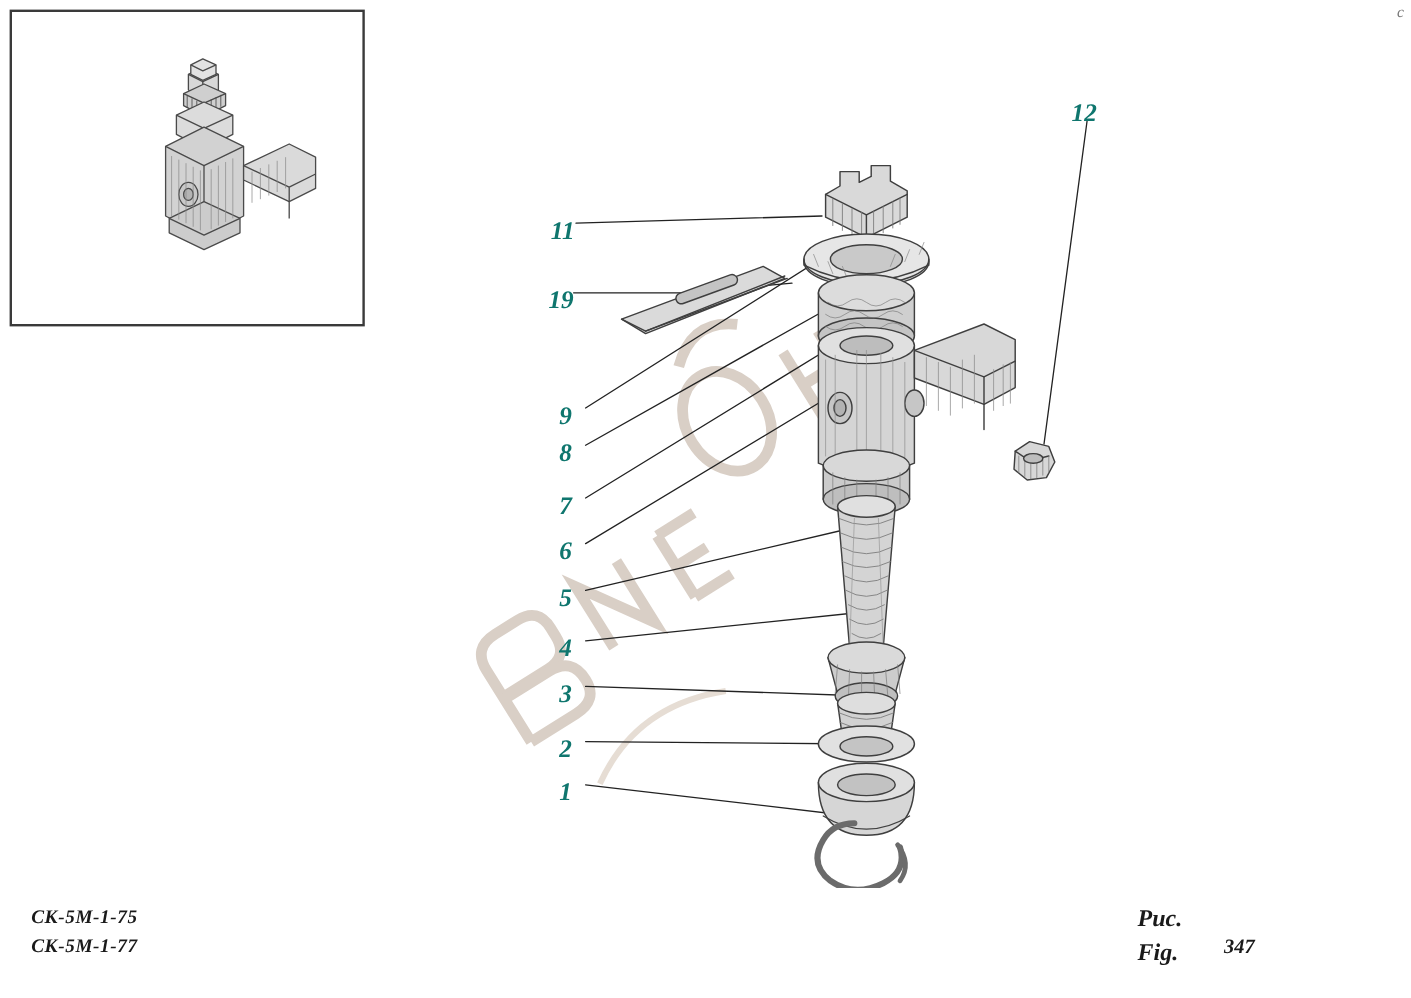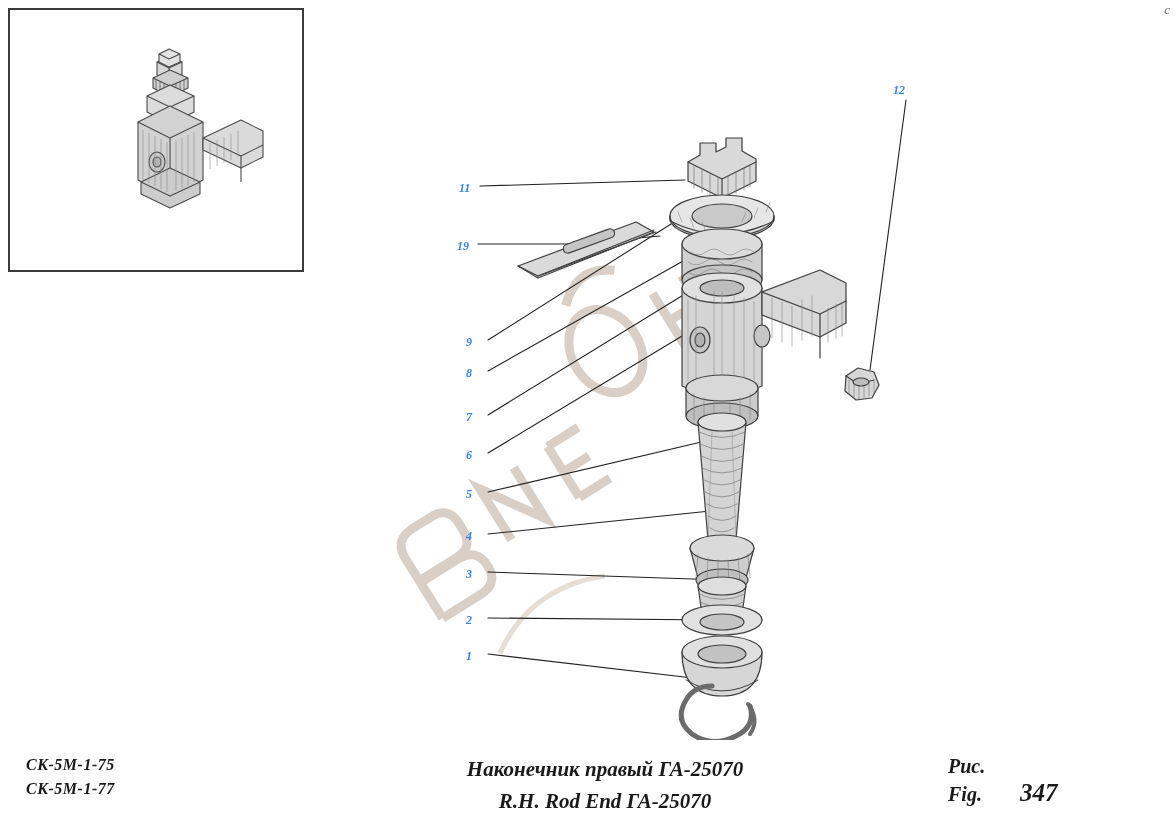"12" .callout { color: #3b82f6 -> #0f766e; font-size: 12px -> 21px }
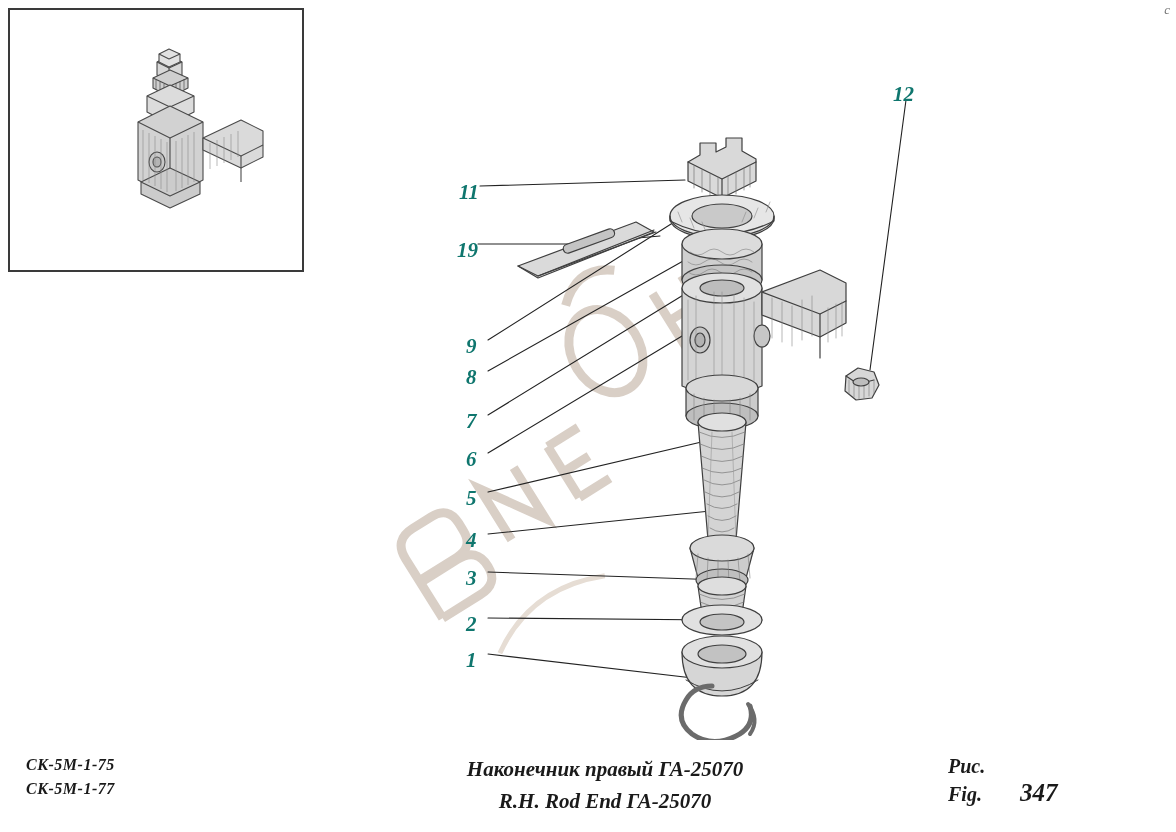"Наконечник правый ГА-25070" div.title-block { html: <div> <div>Наконечник правый ГА-25070</div> <div>R.H. Rod End ГА-25070</div> </div> -> none }
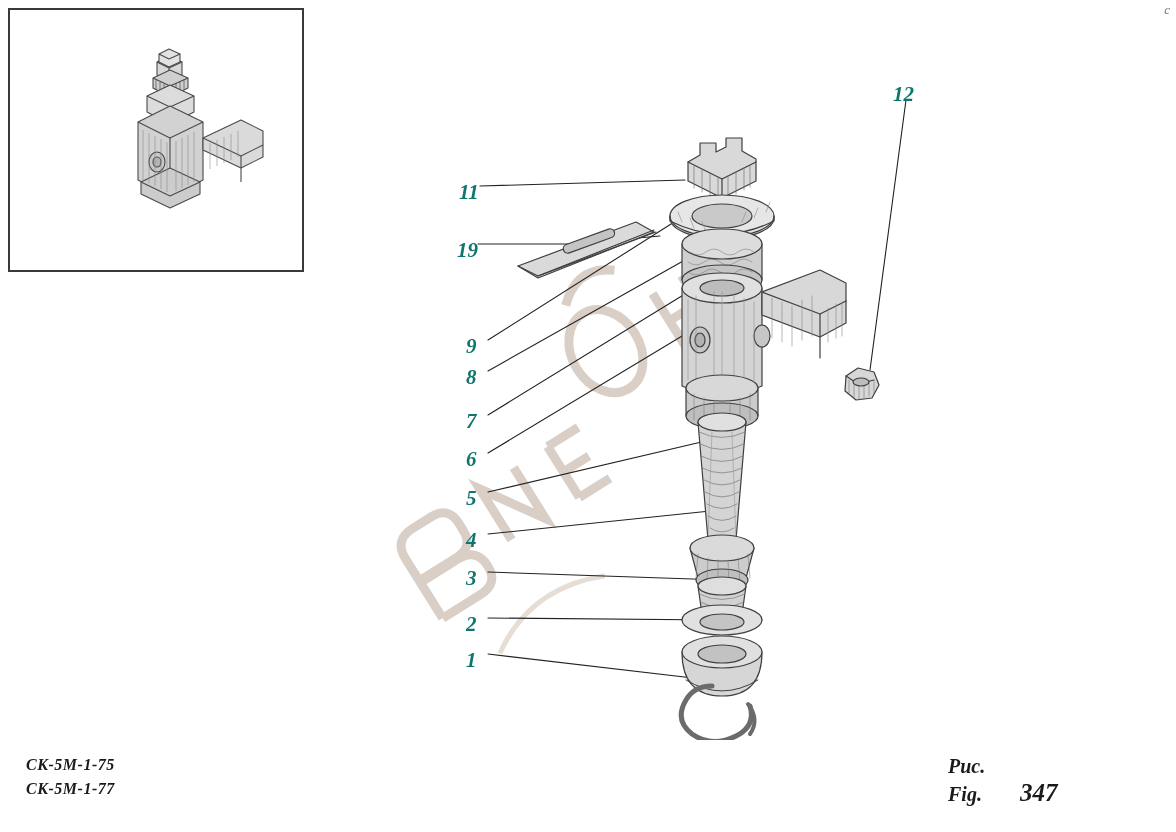"347" .fig-block .num { font-size: 25px -> 17px }
